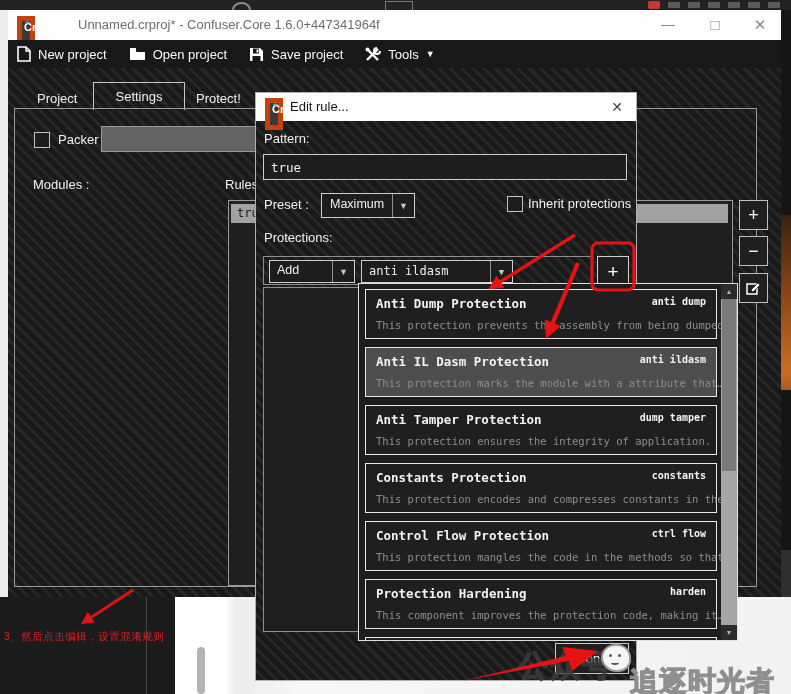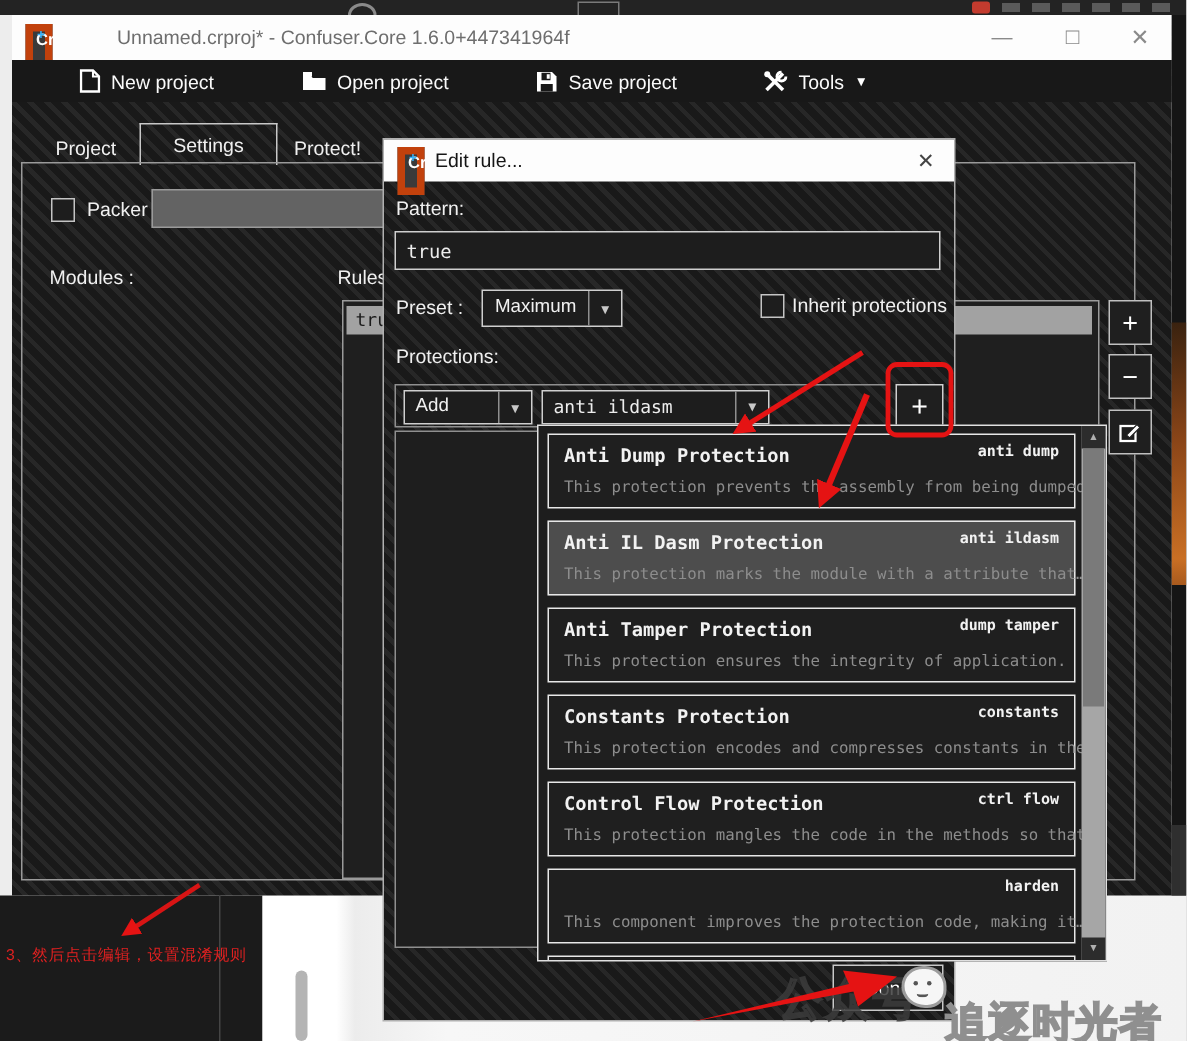"New project" .toolbar-item { margin-left: 36px -> none }
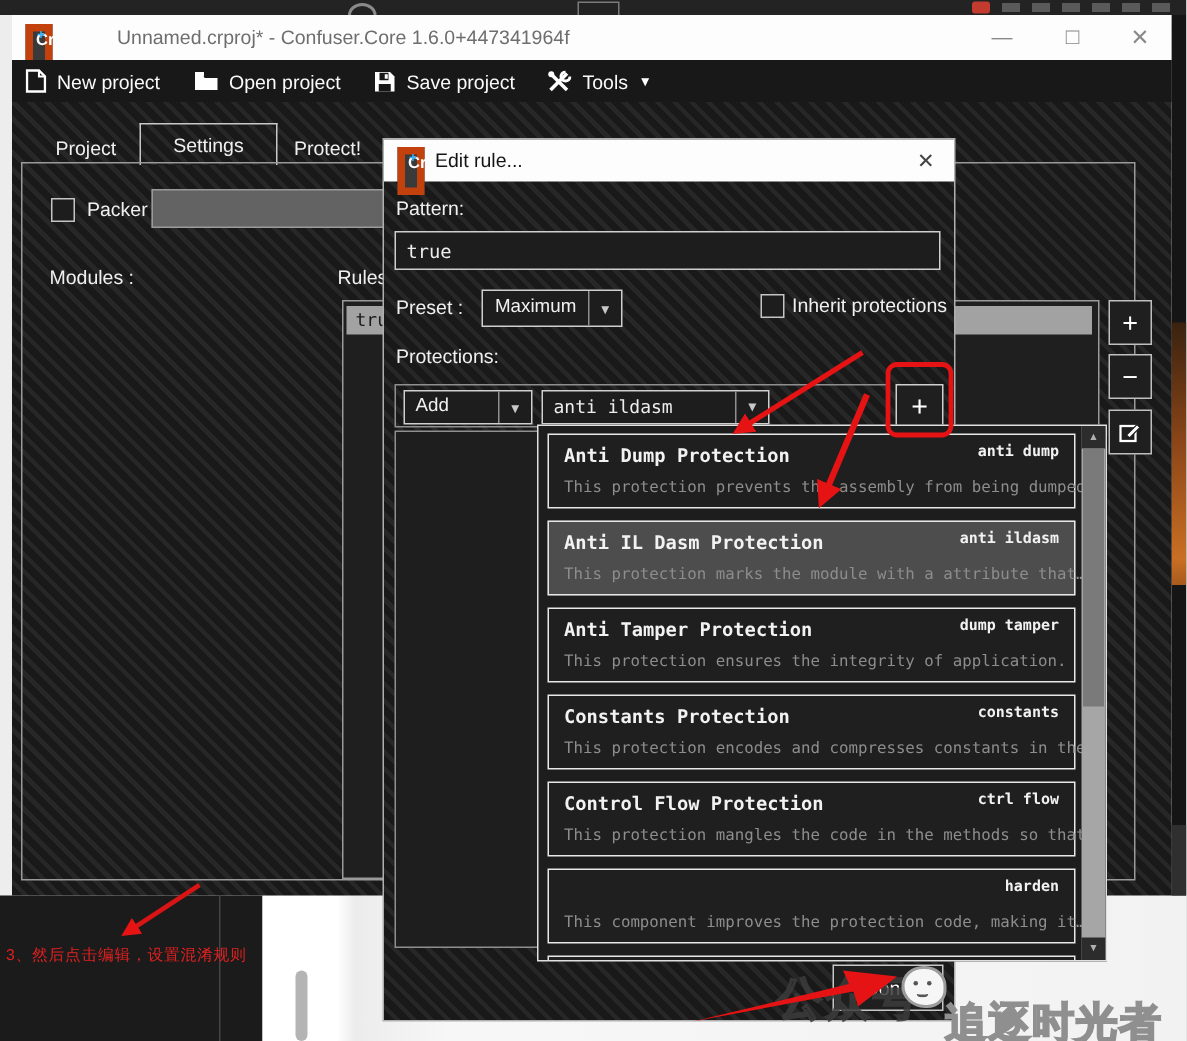"Protection Hardening" span.prot-title { html: none -> <span>Protection Hardening</span> }
